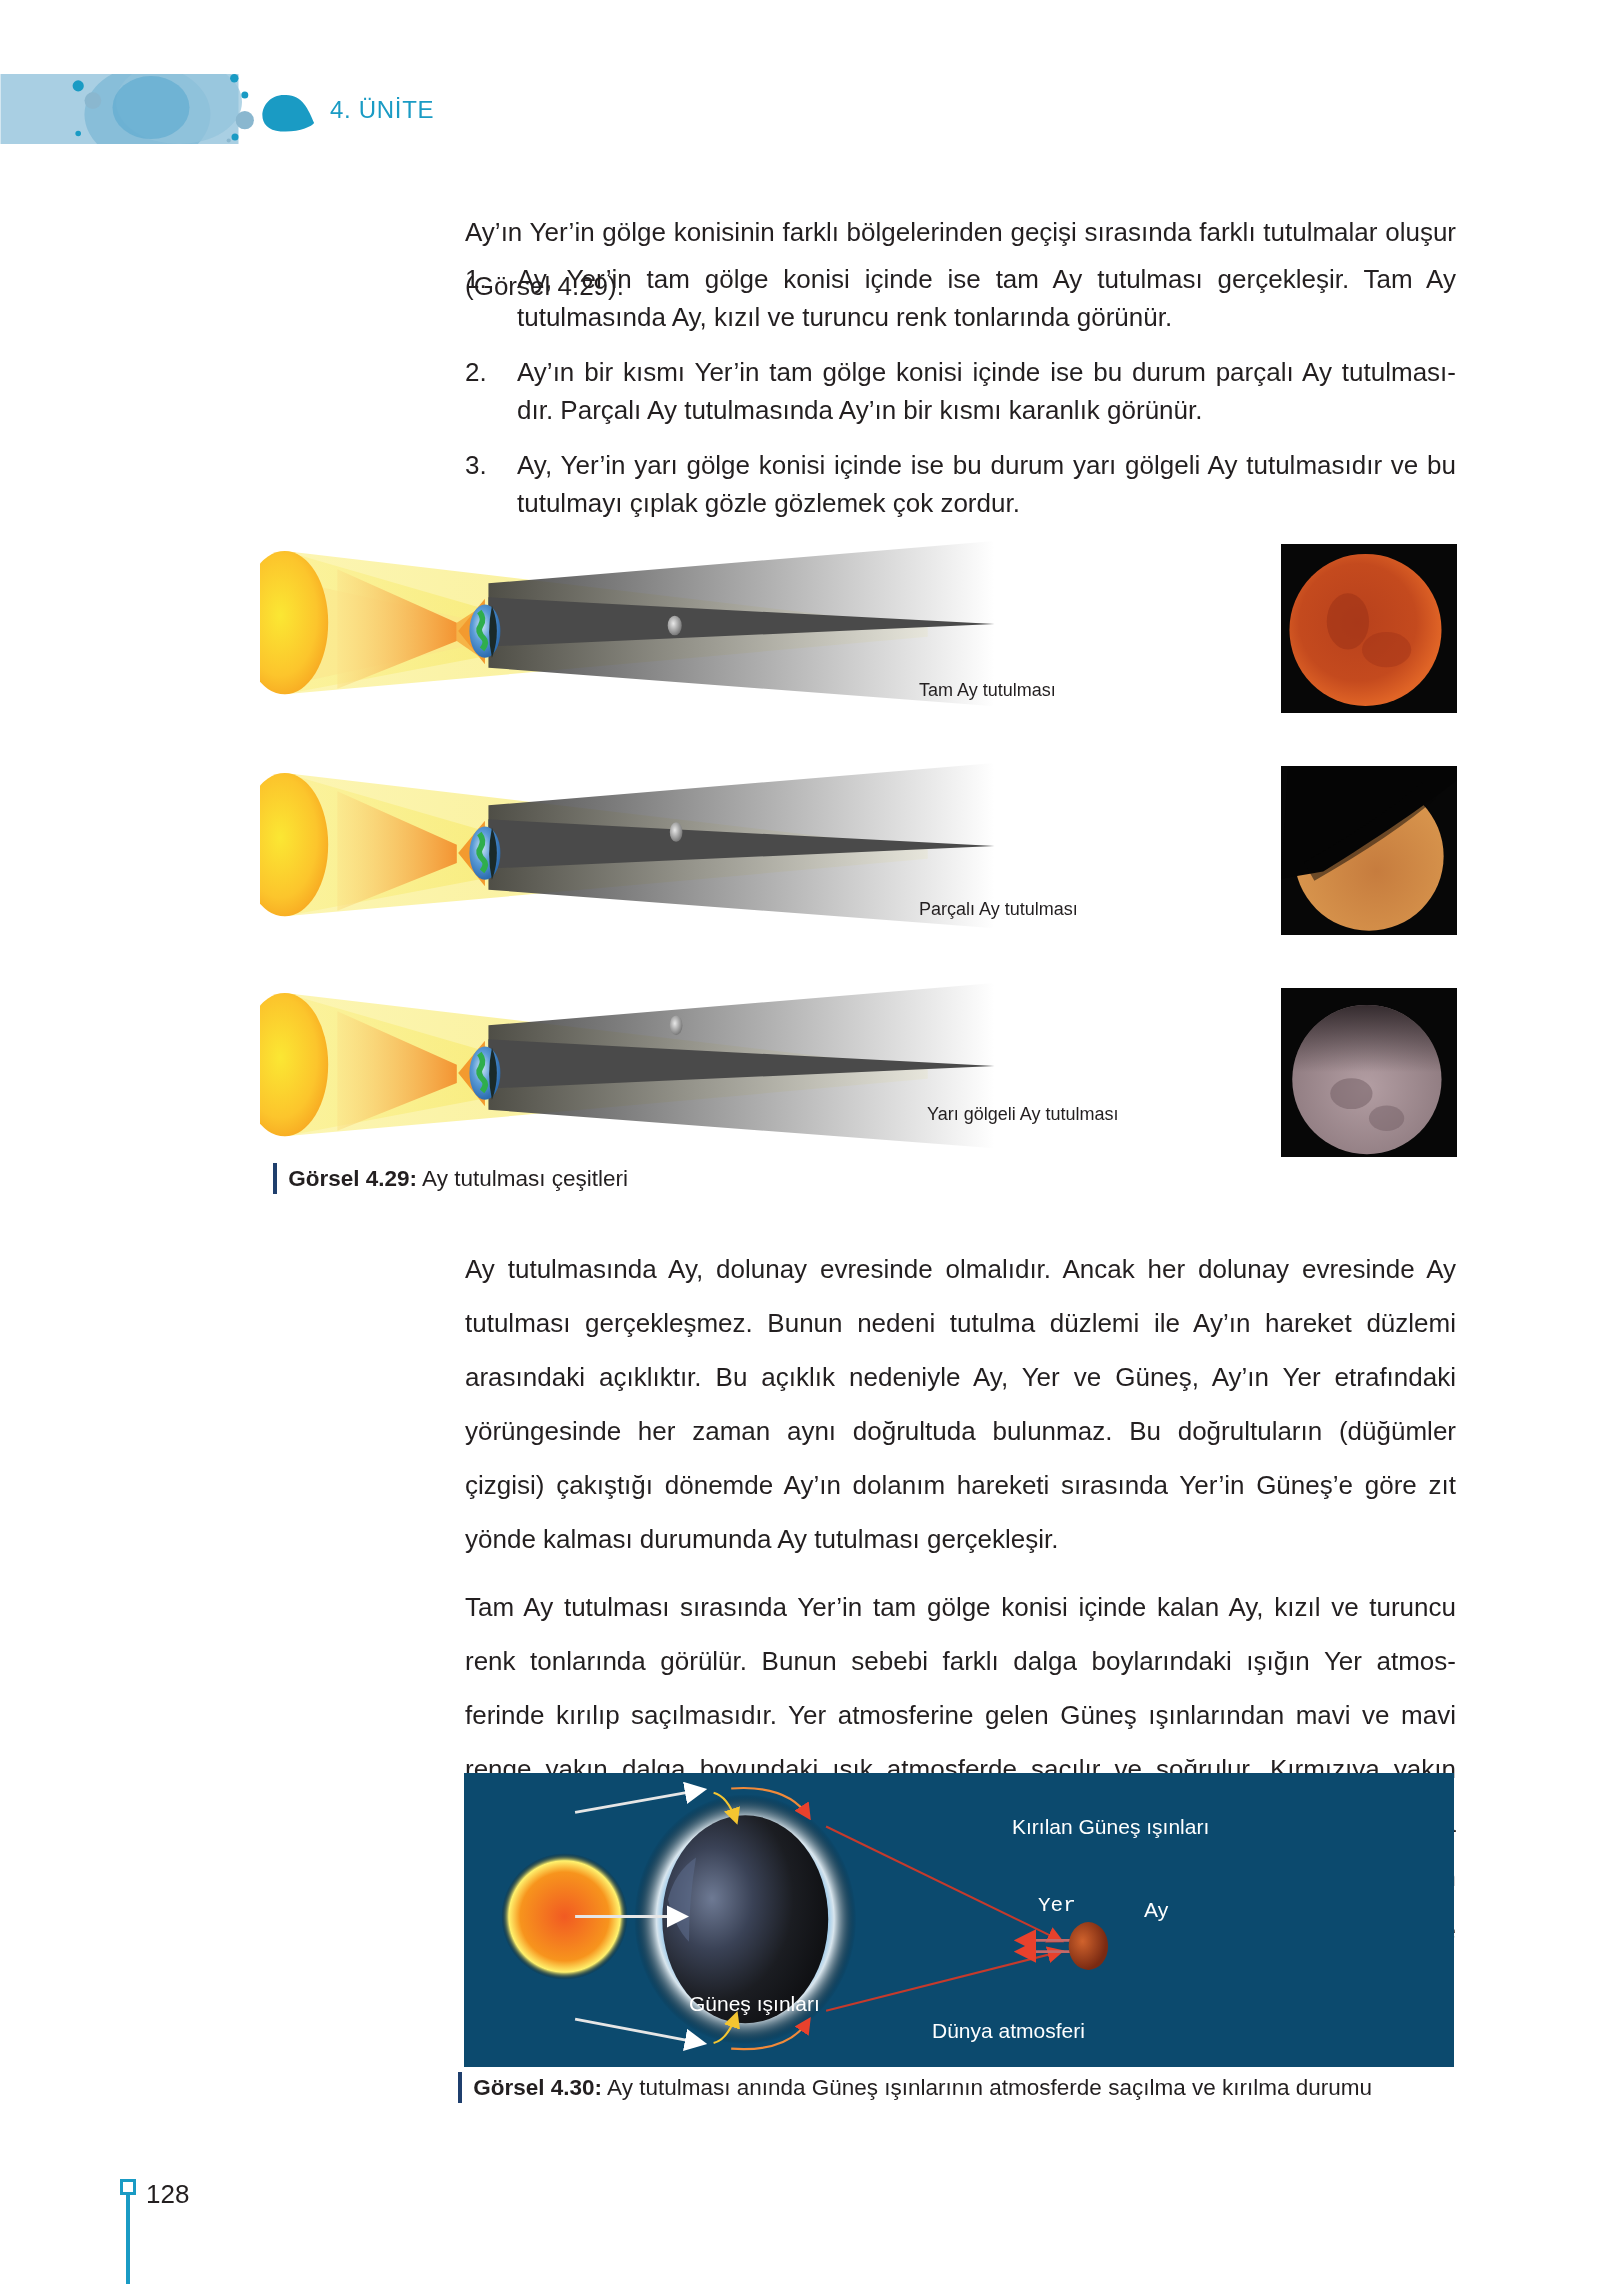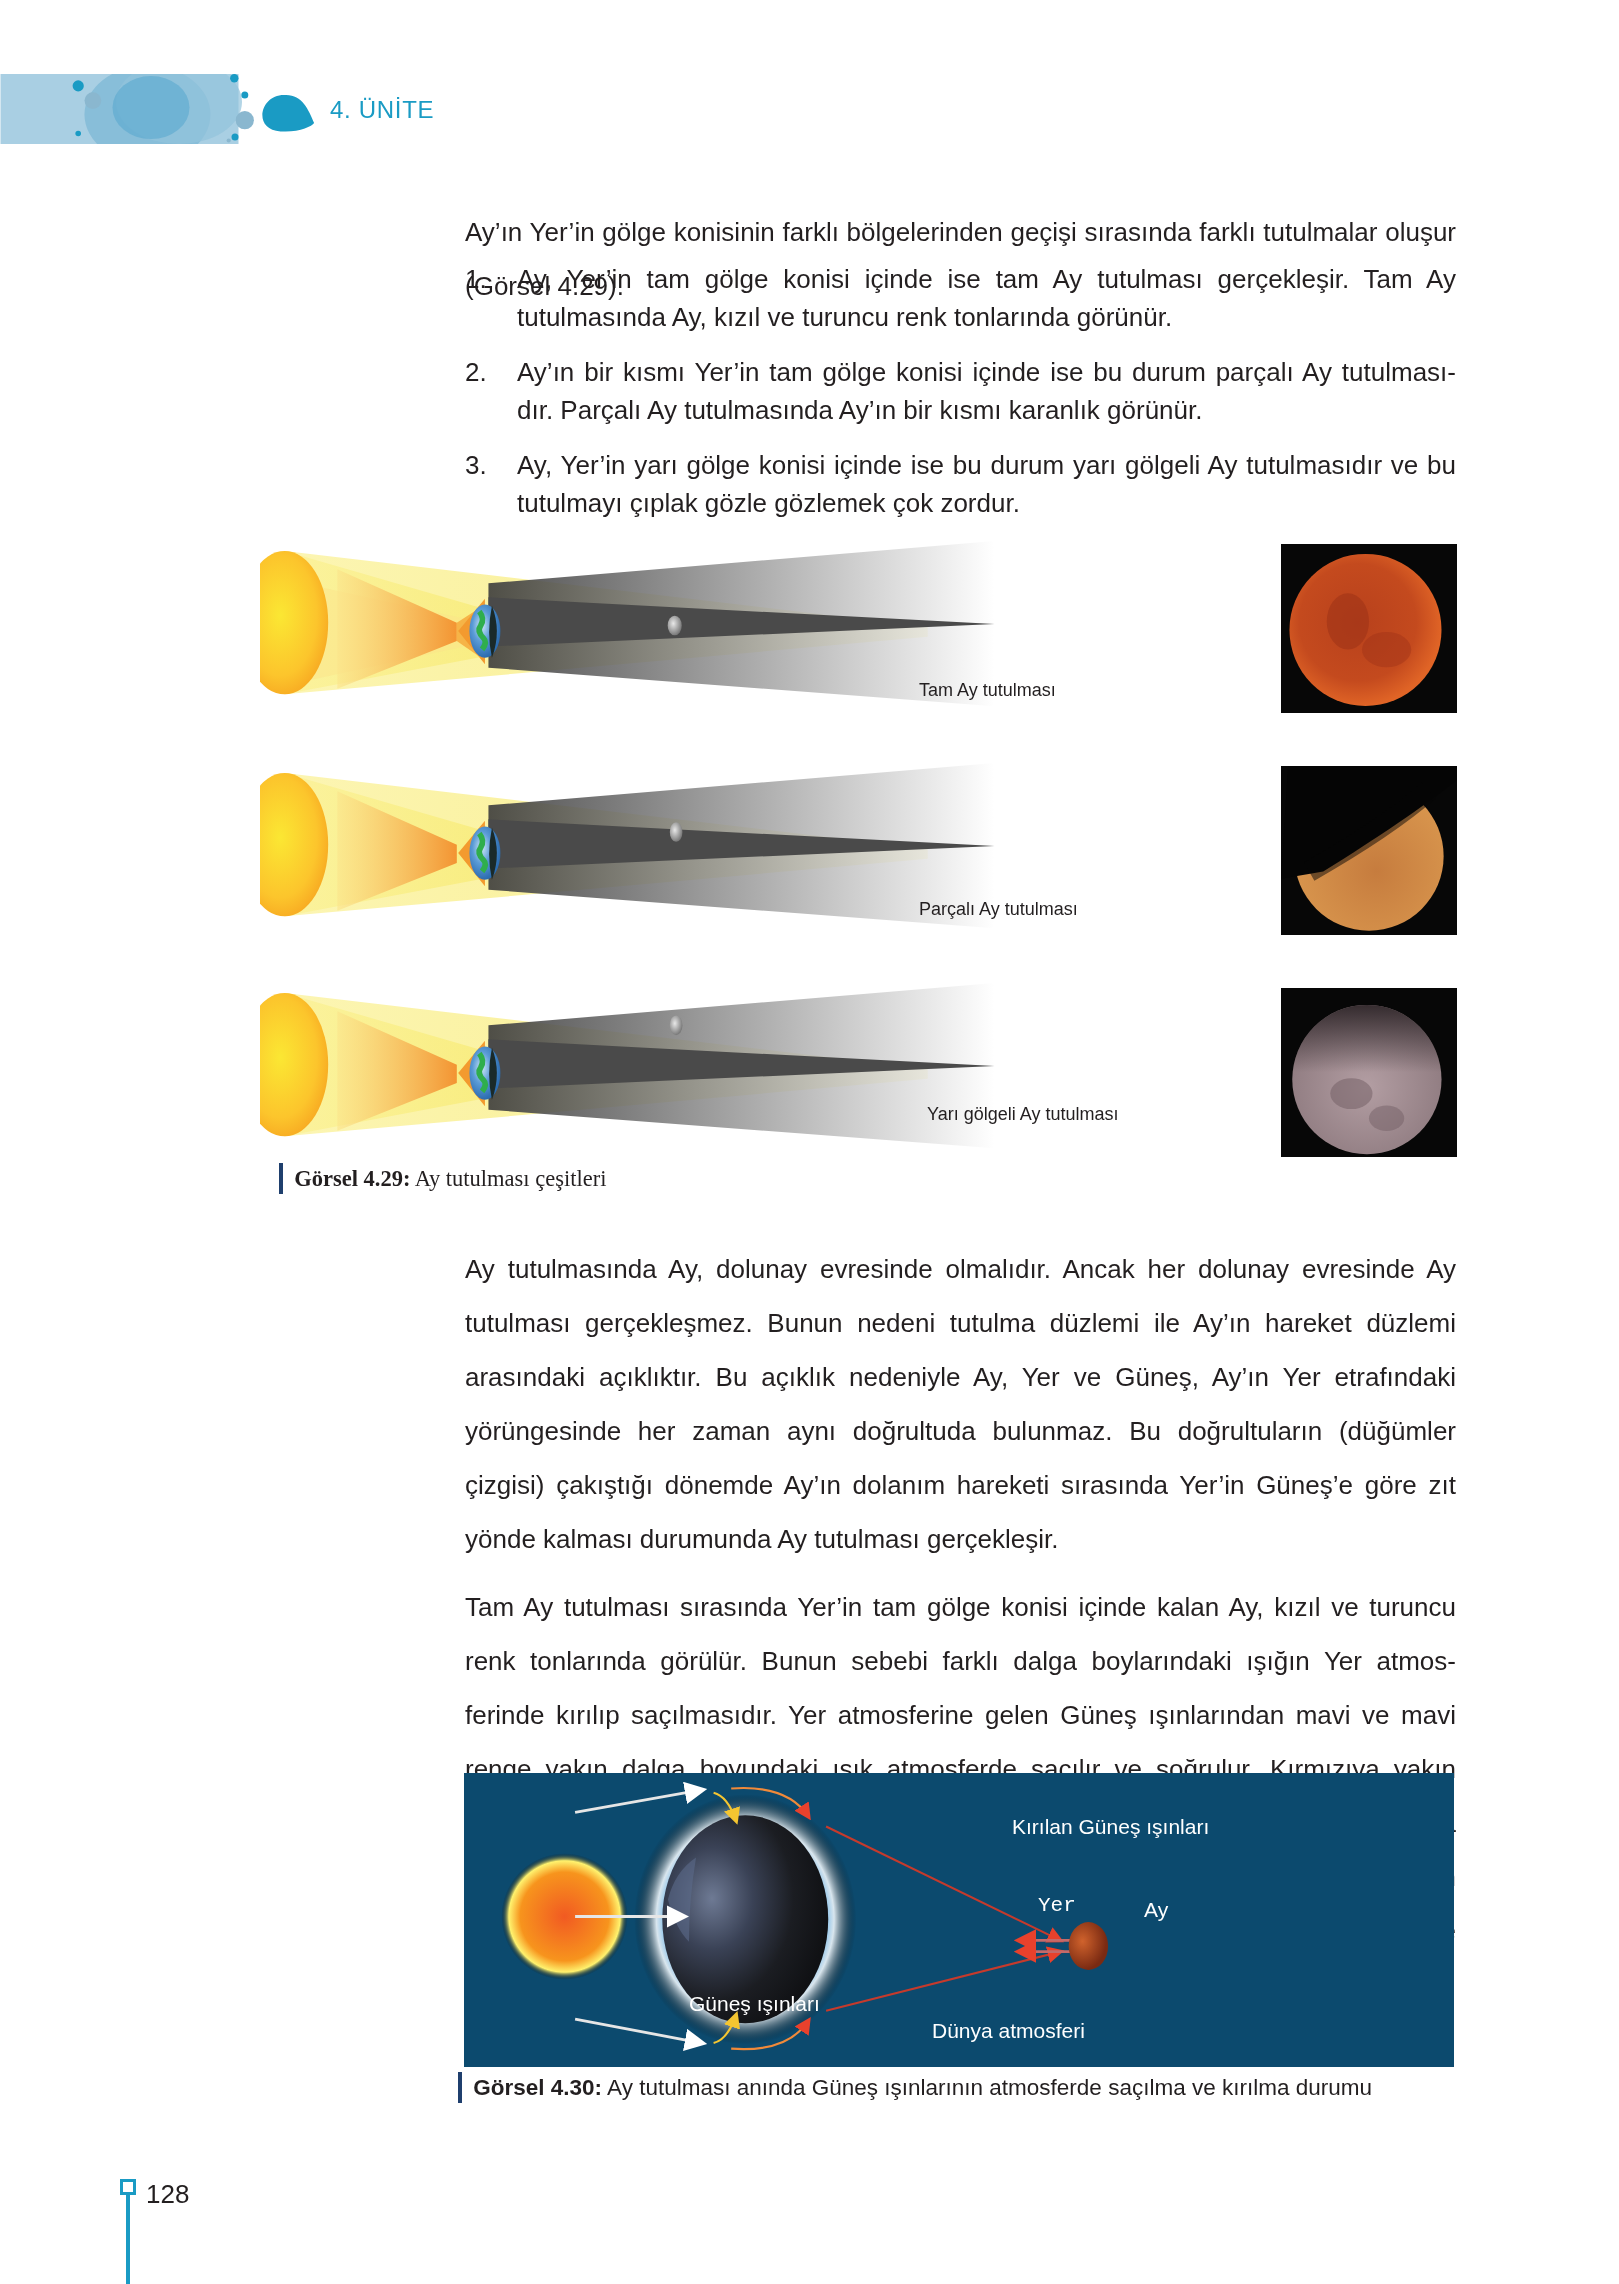"Görsel 4.29: Ay tutulması çeşitleri" div.caption { font-family: Liberation Serif, serif -> none; left: 279px -> 273px }
